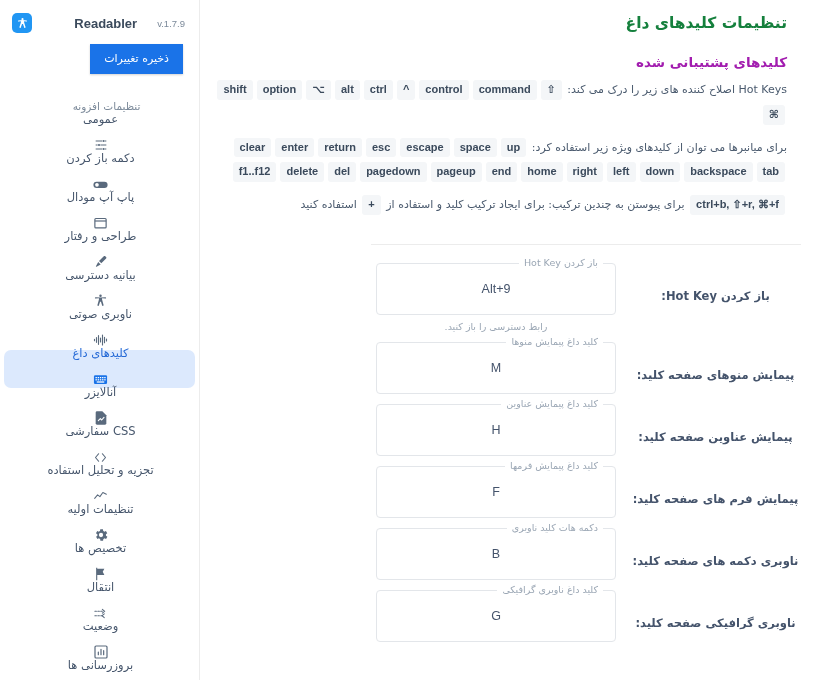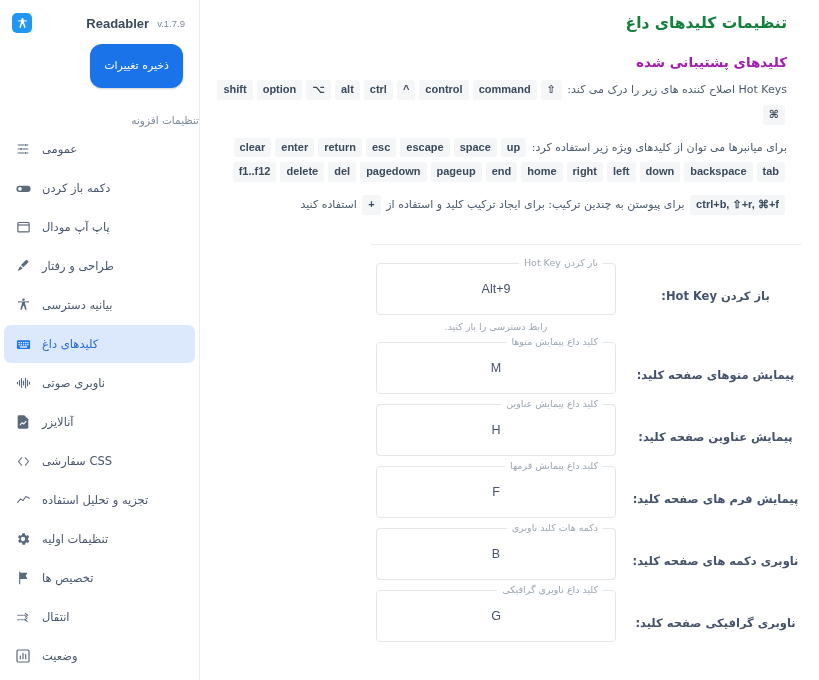"Readabler" .brand-row { gap: 8px -> 20px }
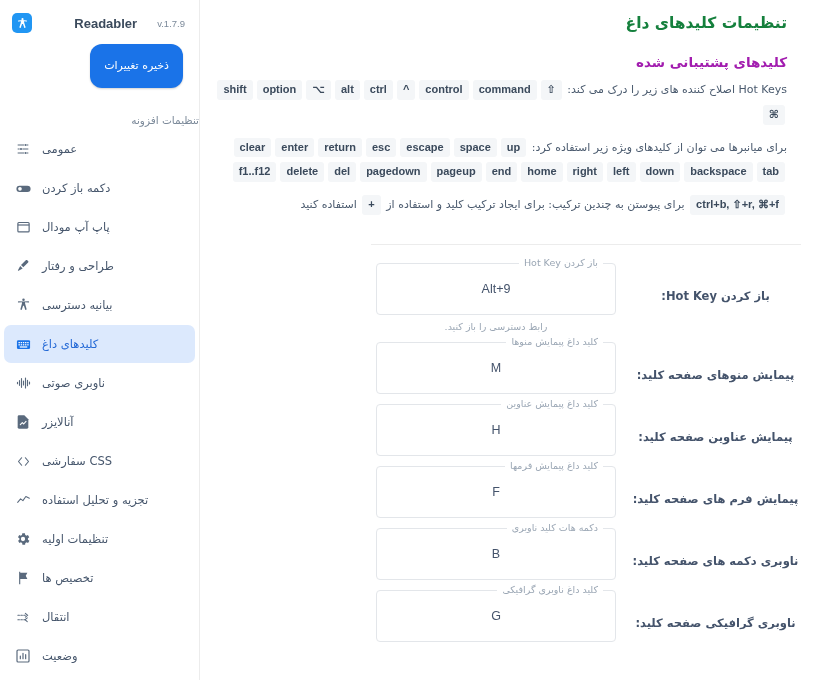"ذخیره تغییرات" .save-btn { border-radius: 12px -> 0; padding: 16px 14px -> 9px 14px }
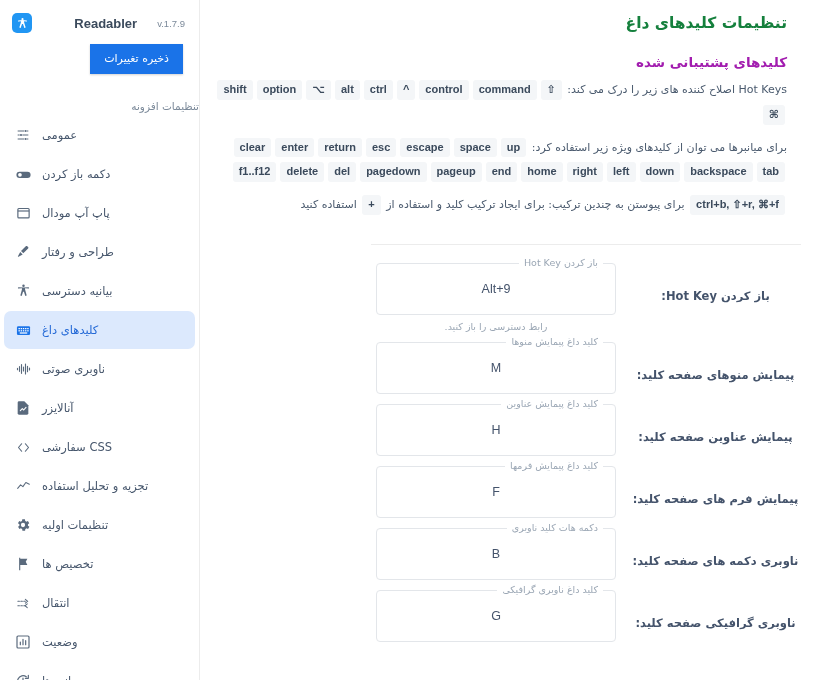"تنظیمات افزونه" .sb-group-title { text-align: right -> center }
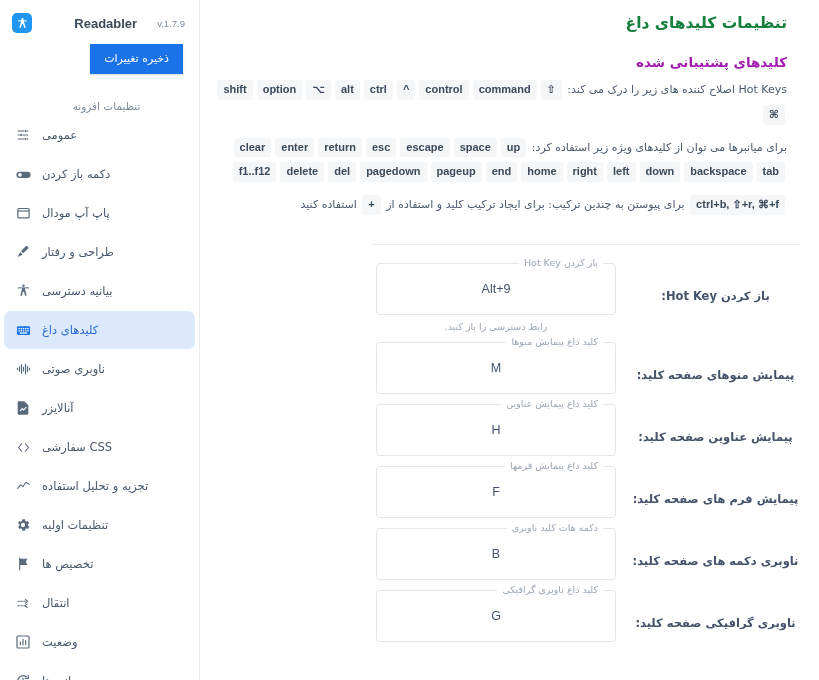"عمومی" .nav-item { flex-direction: row -> column }
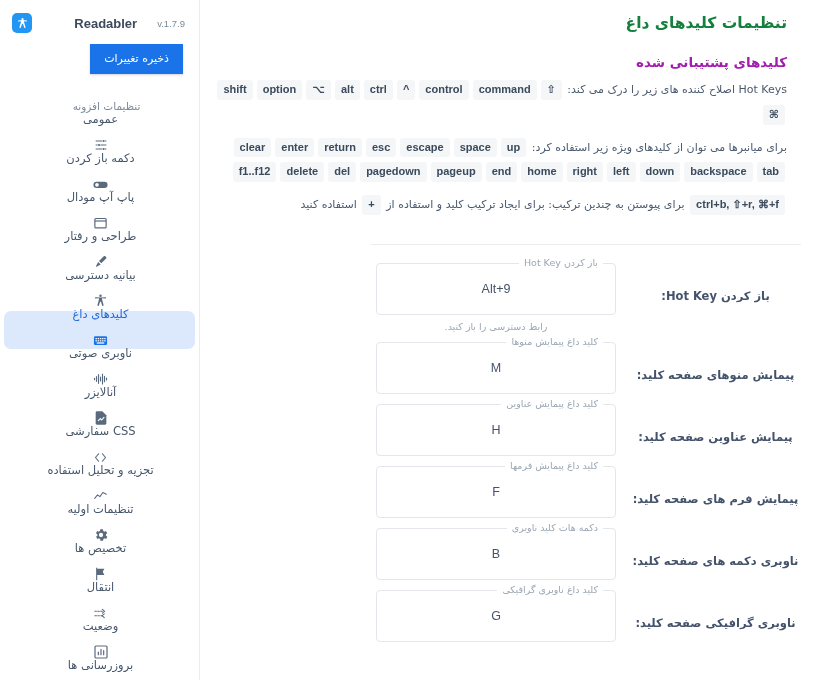"کلیدهای داغ" div.nav-item { order: before "ناوبری صوتی" -> after "ناوبری صوتی" }
